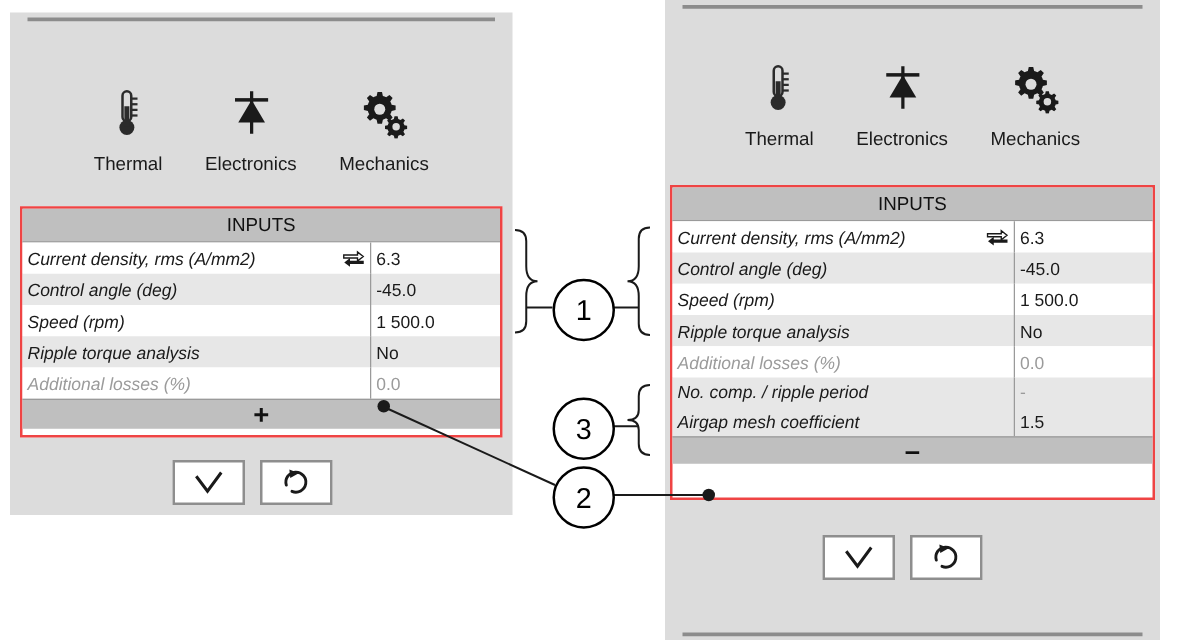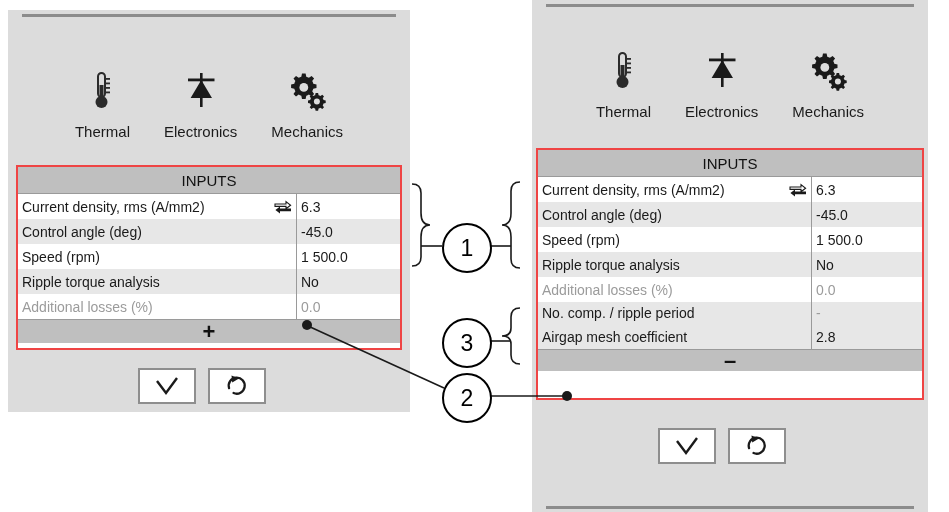"Current density, rms (A/mm2)" .tlabel .ltext { font-style: none -> italic }
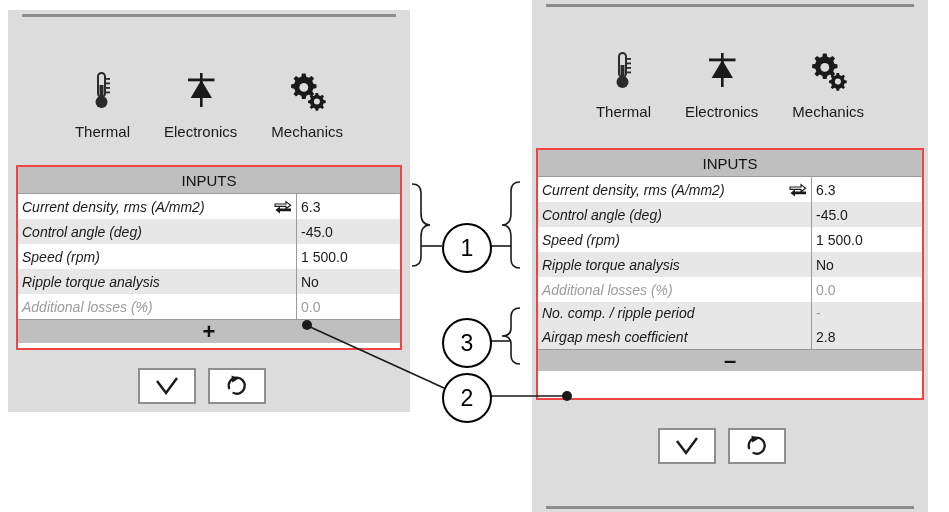"2.8" div.tvalue { text: 2.8 -> 1.5 }
